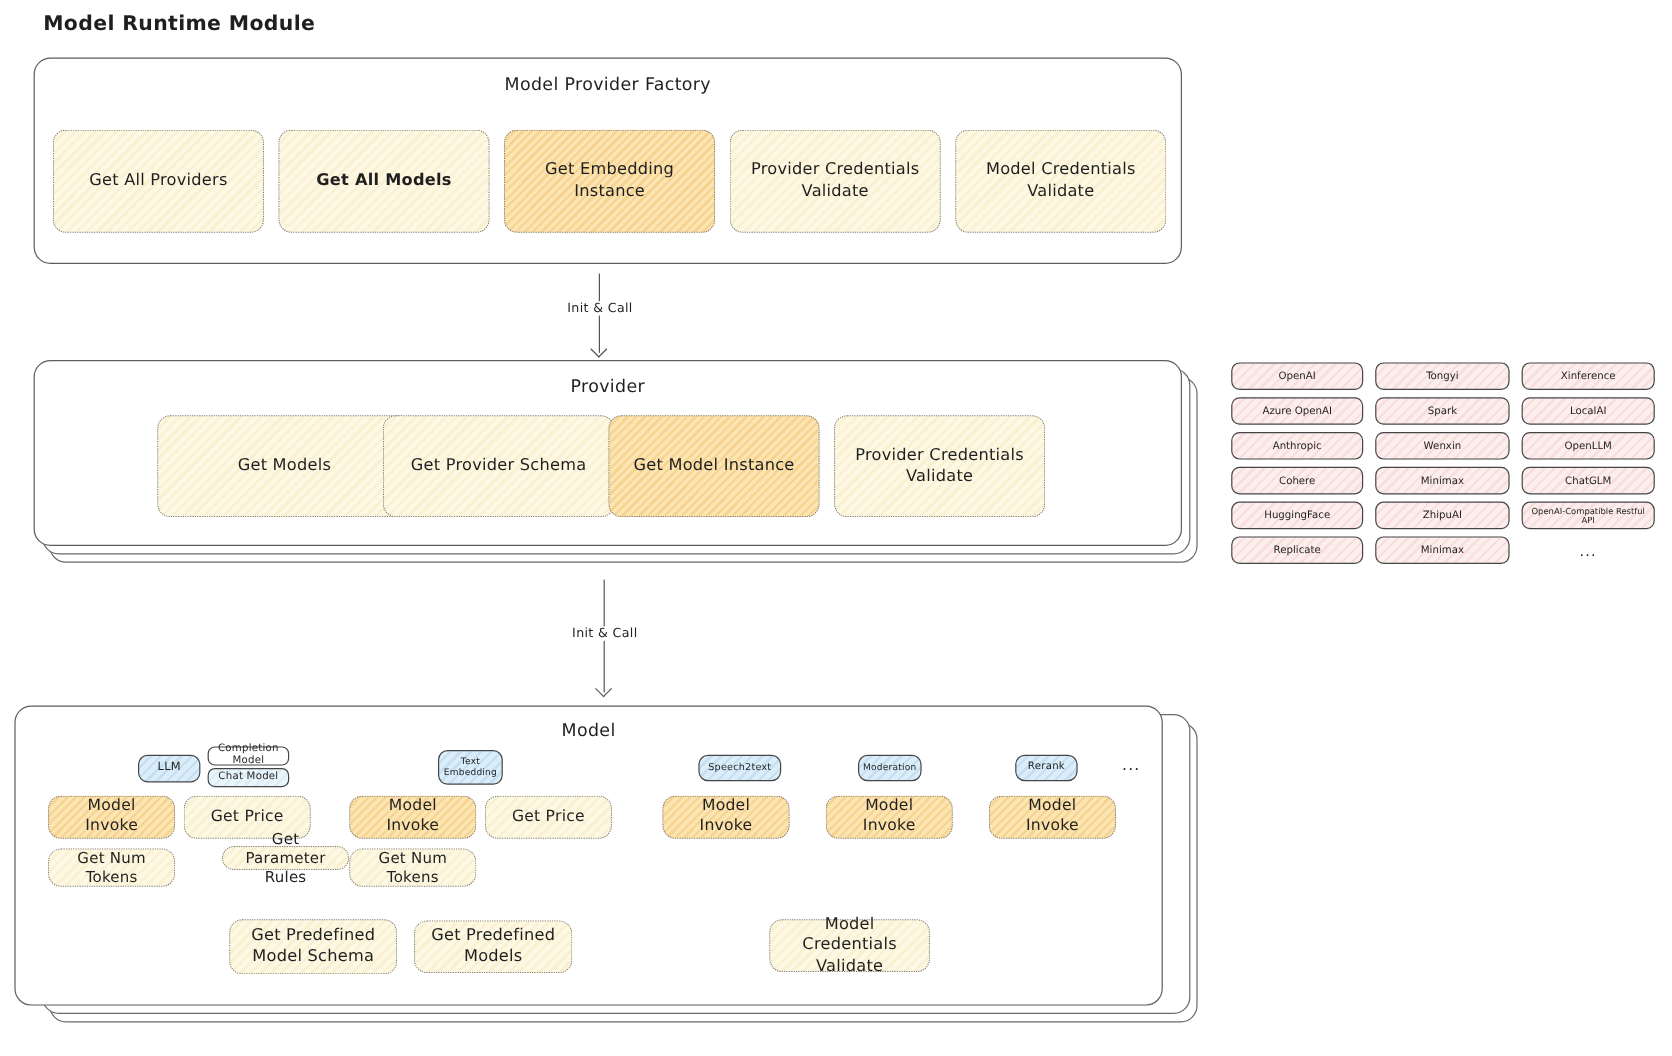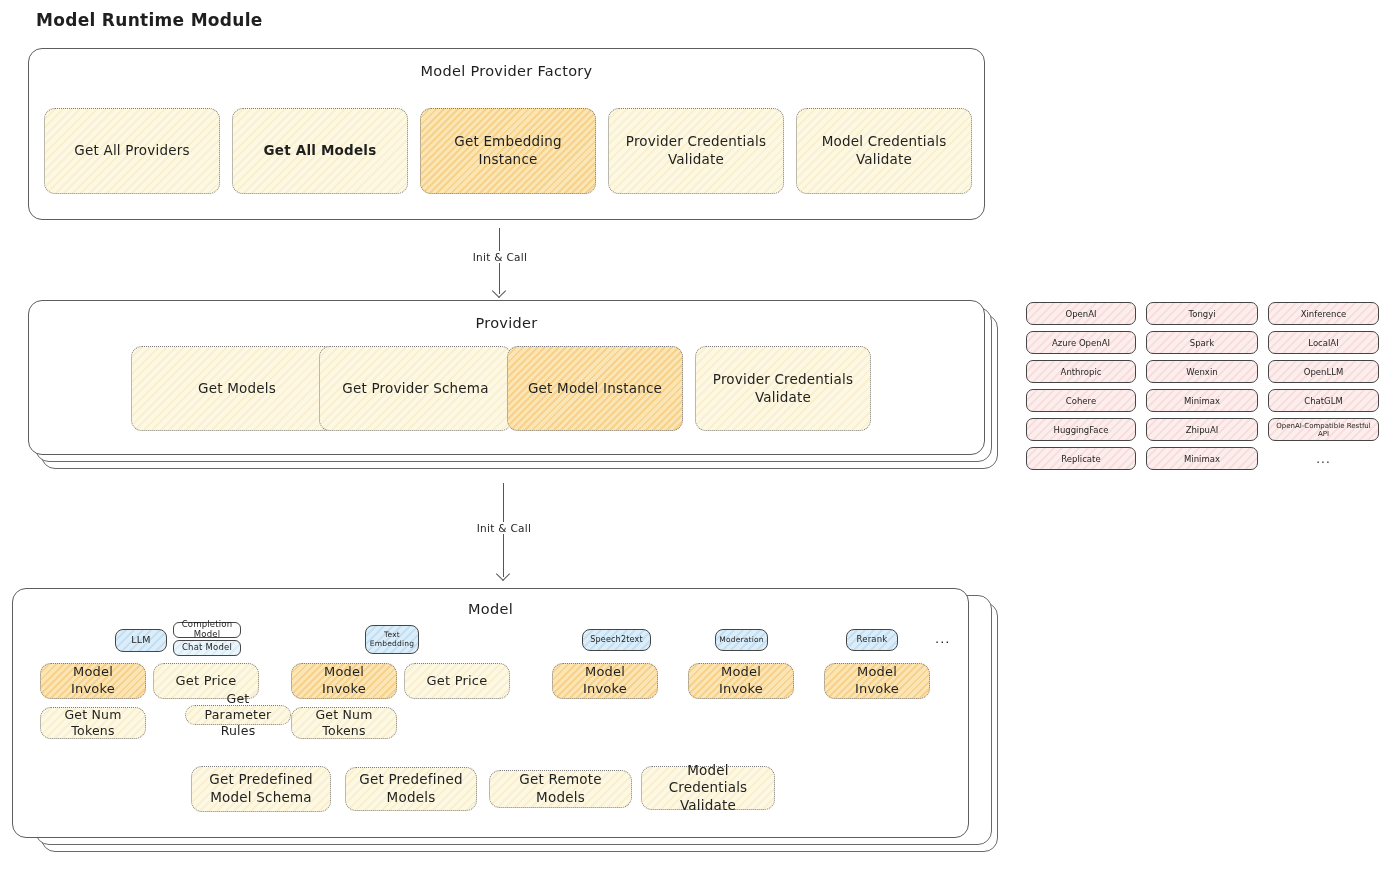"Get Remote Models" div.fbox { html: <div>Get Remote Models</div> -> none }
